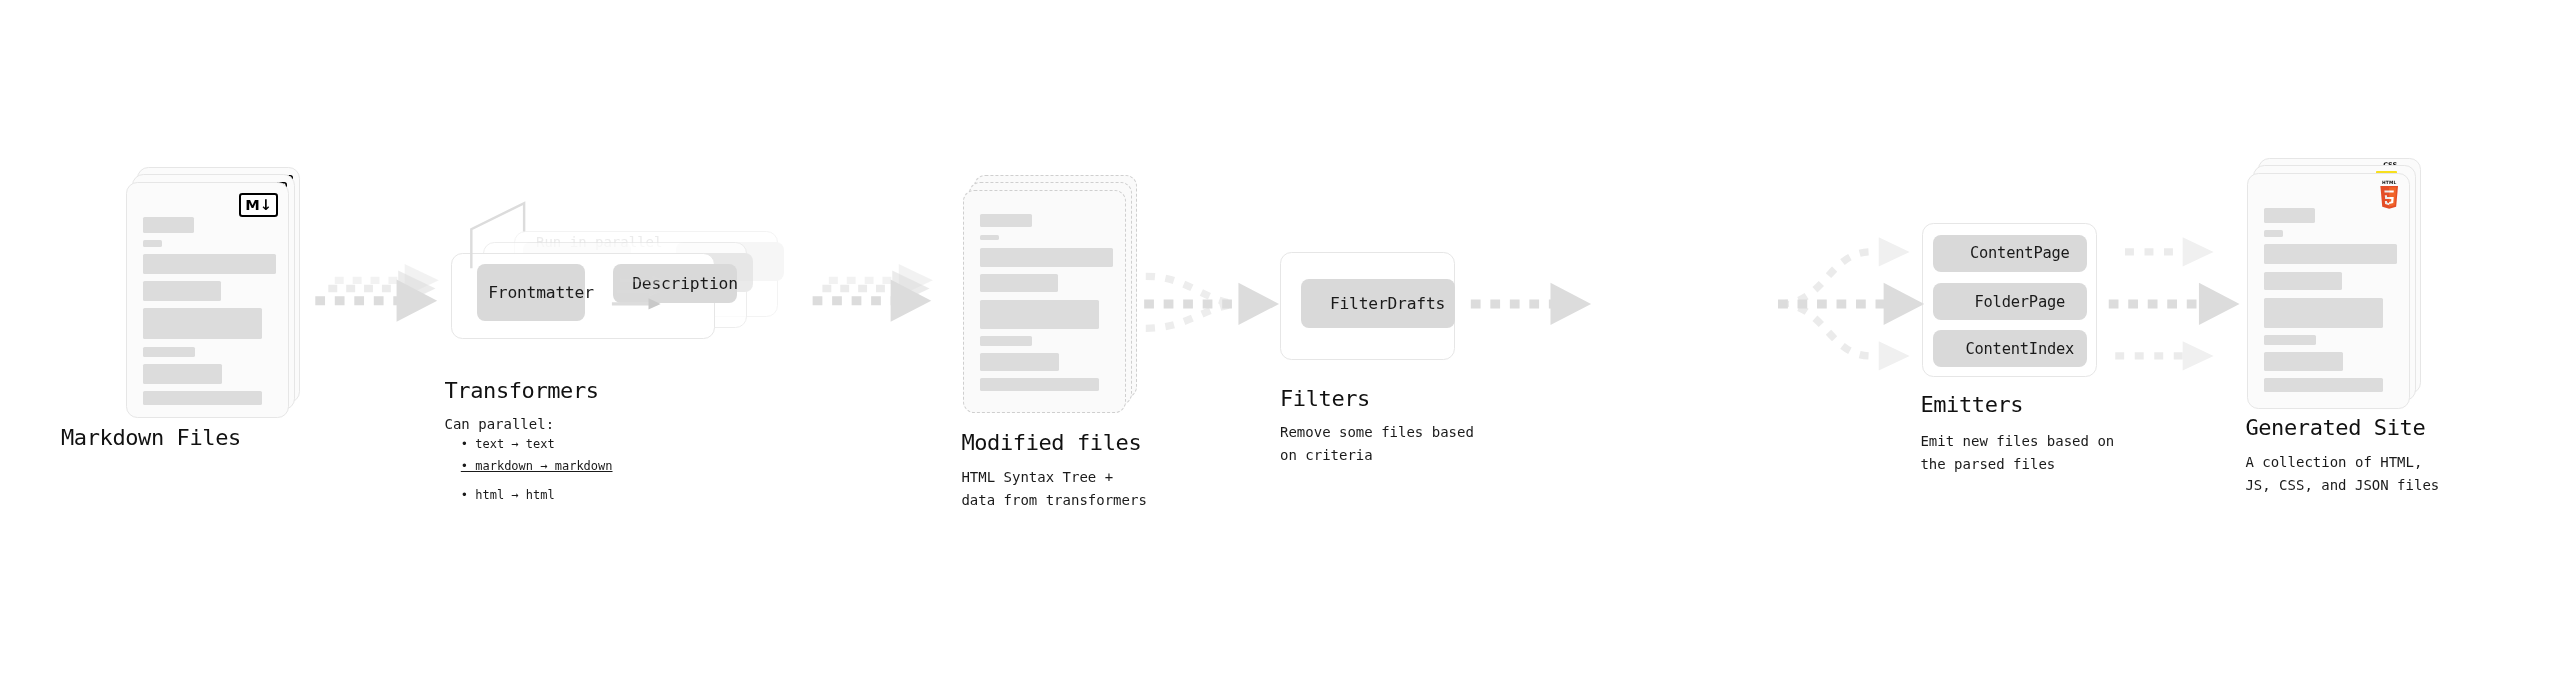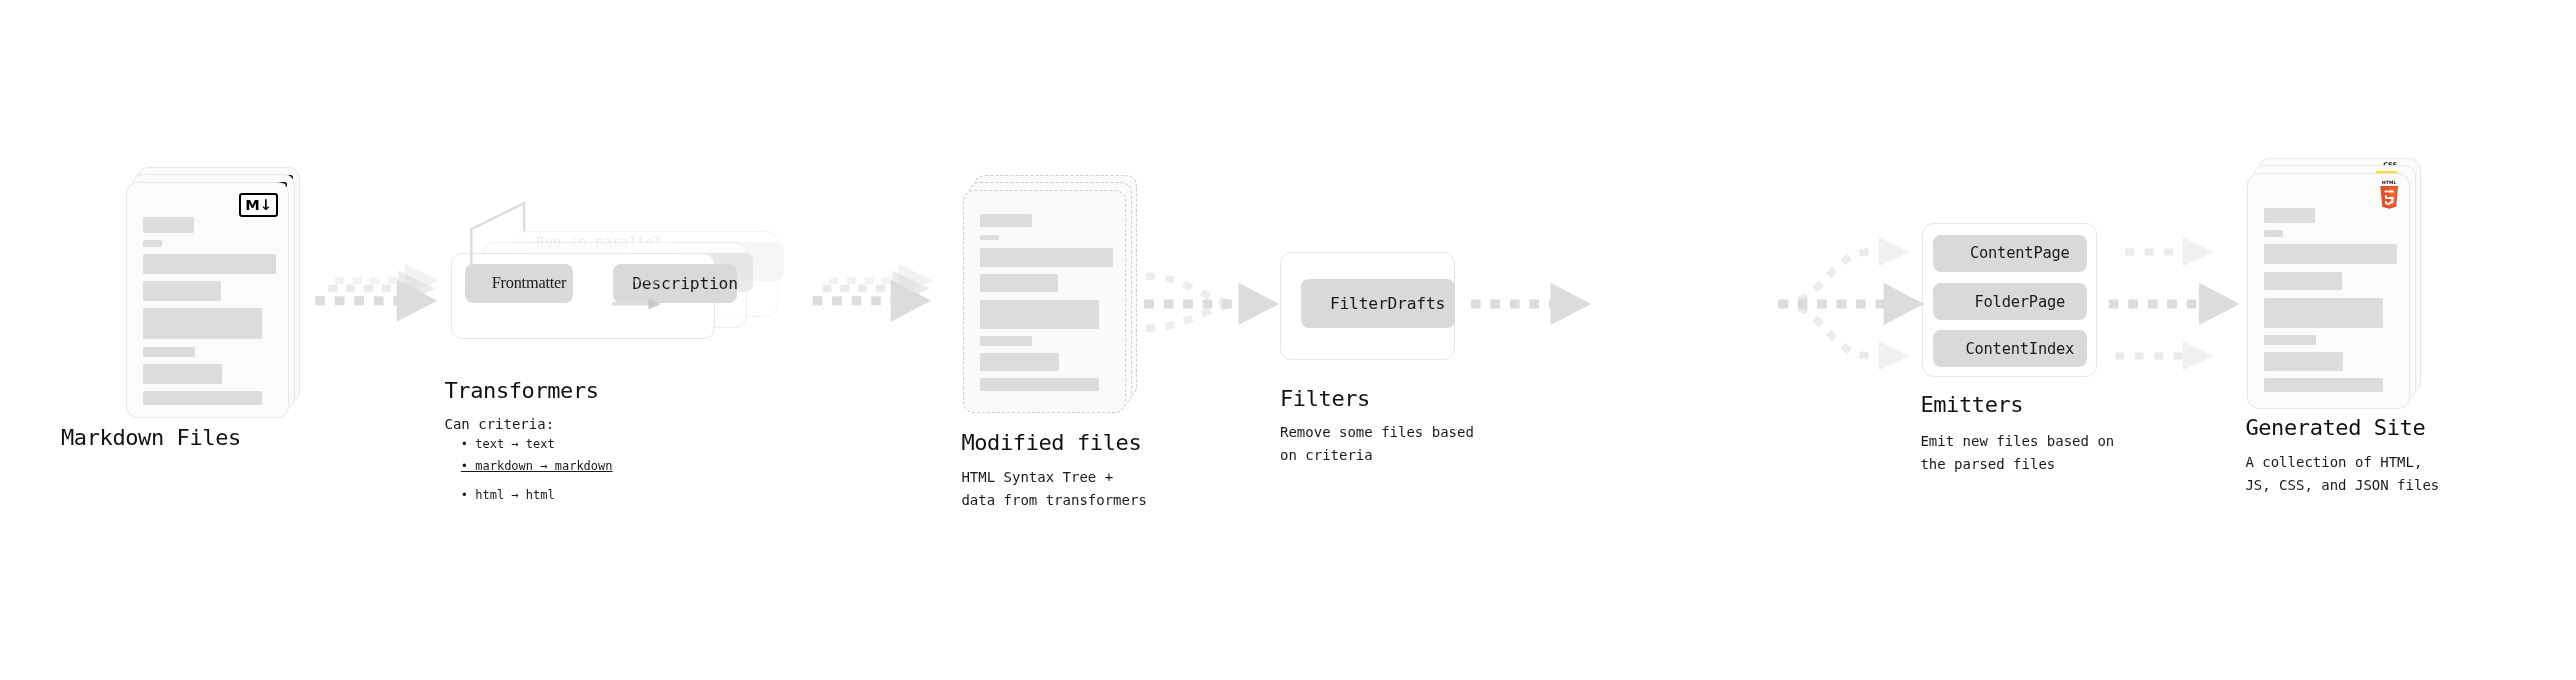"Frontmatter" div.chip { font-family: Liberation Serif, serif -> none; height: 39px -> 57px; left: 13px -> 25px }
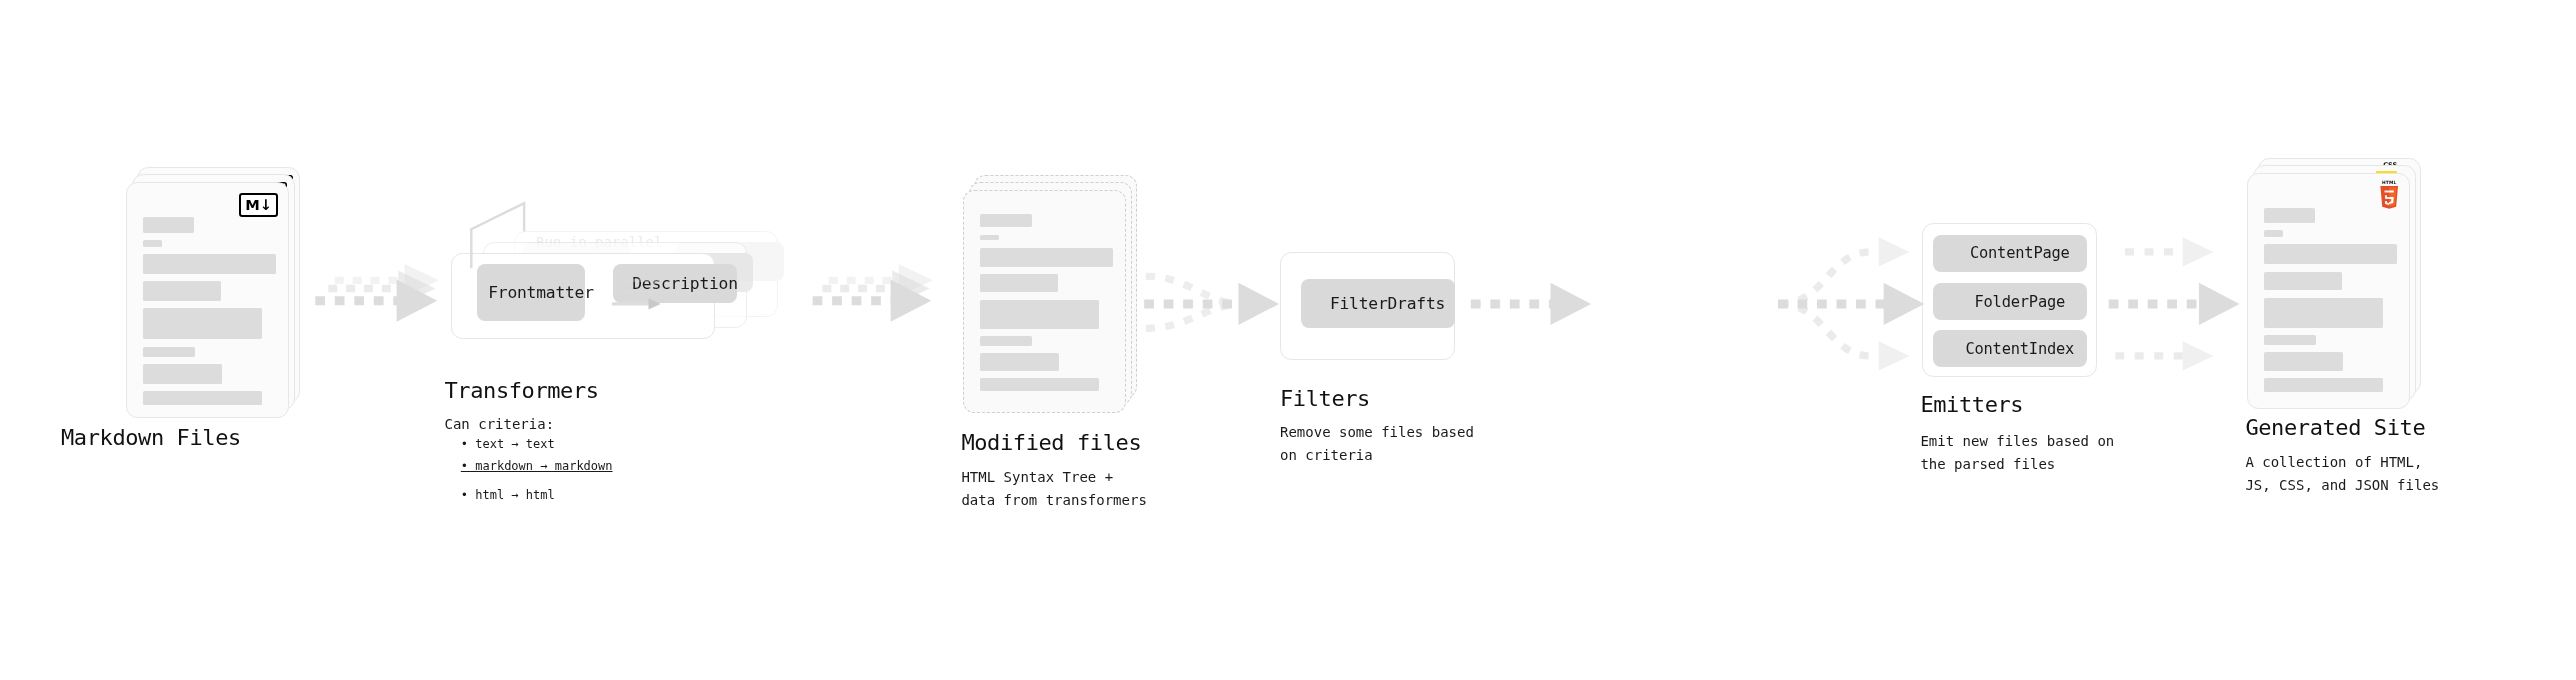"Can criteria:" div.cap-sub { text: criteria -> parallel }
